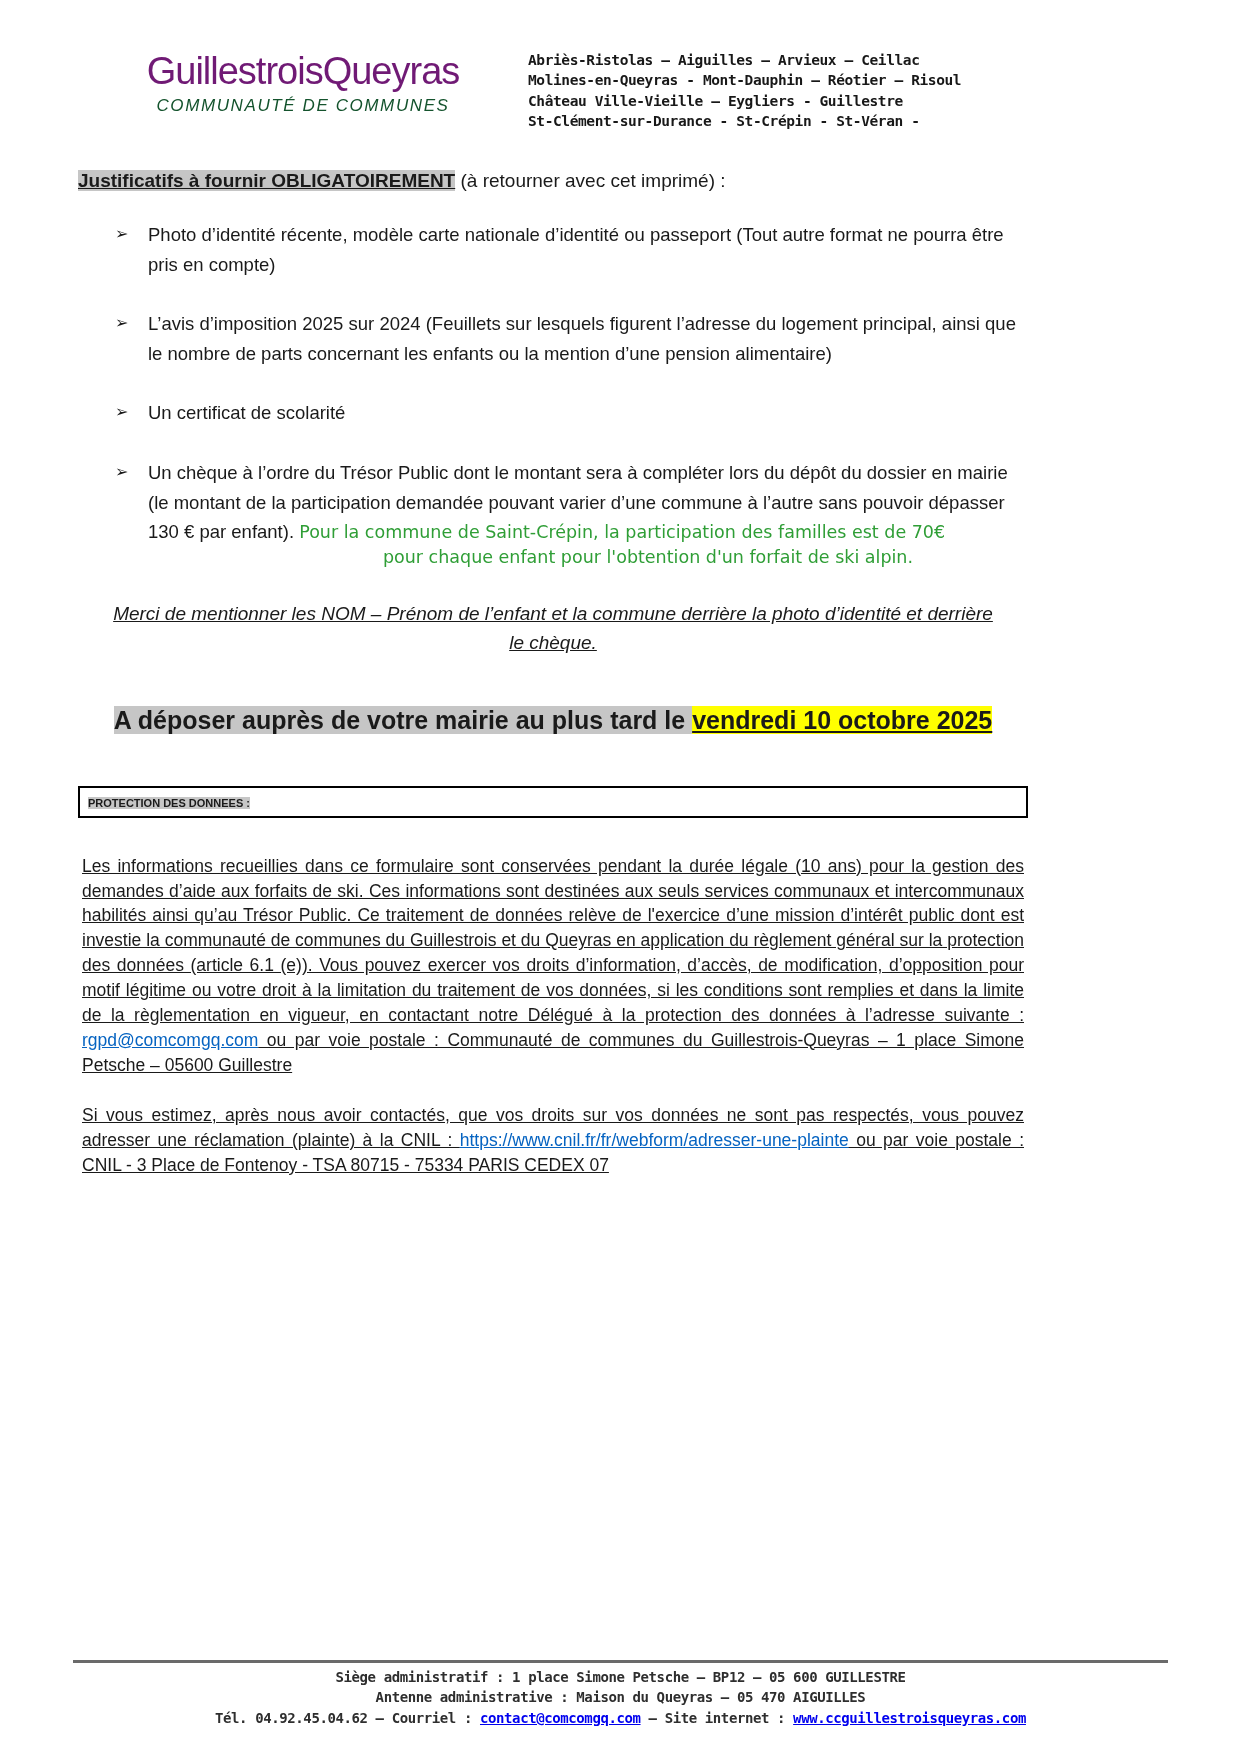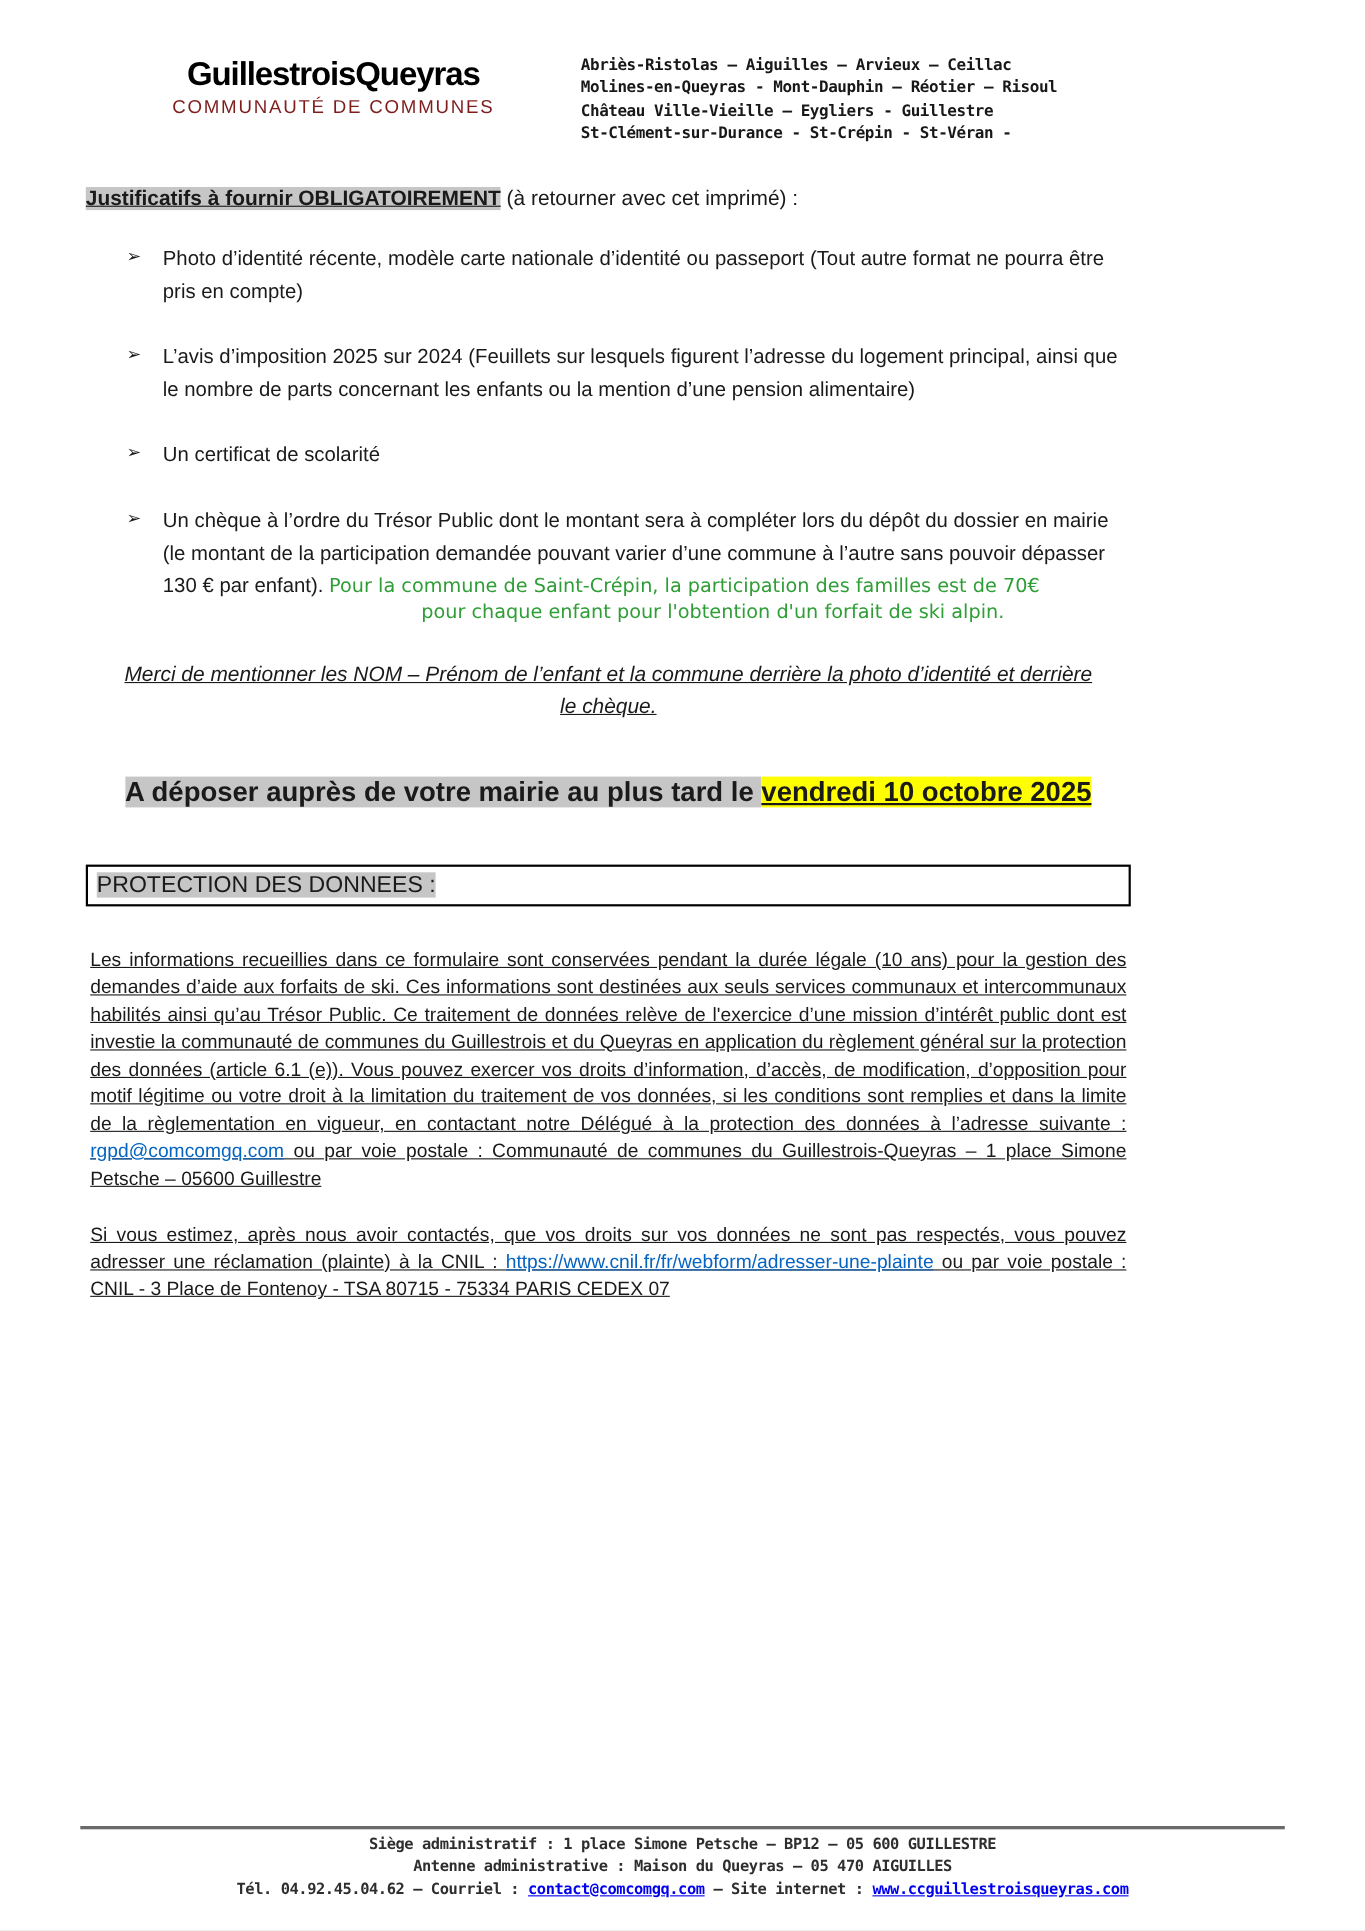"GuillestroisQueyras" .logo-title { color: #000000 -> #701a75; font-size: 30px -> 38px; font-weight: bold -> normal }
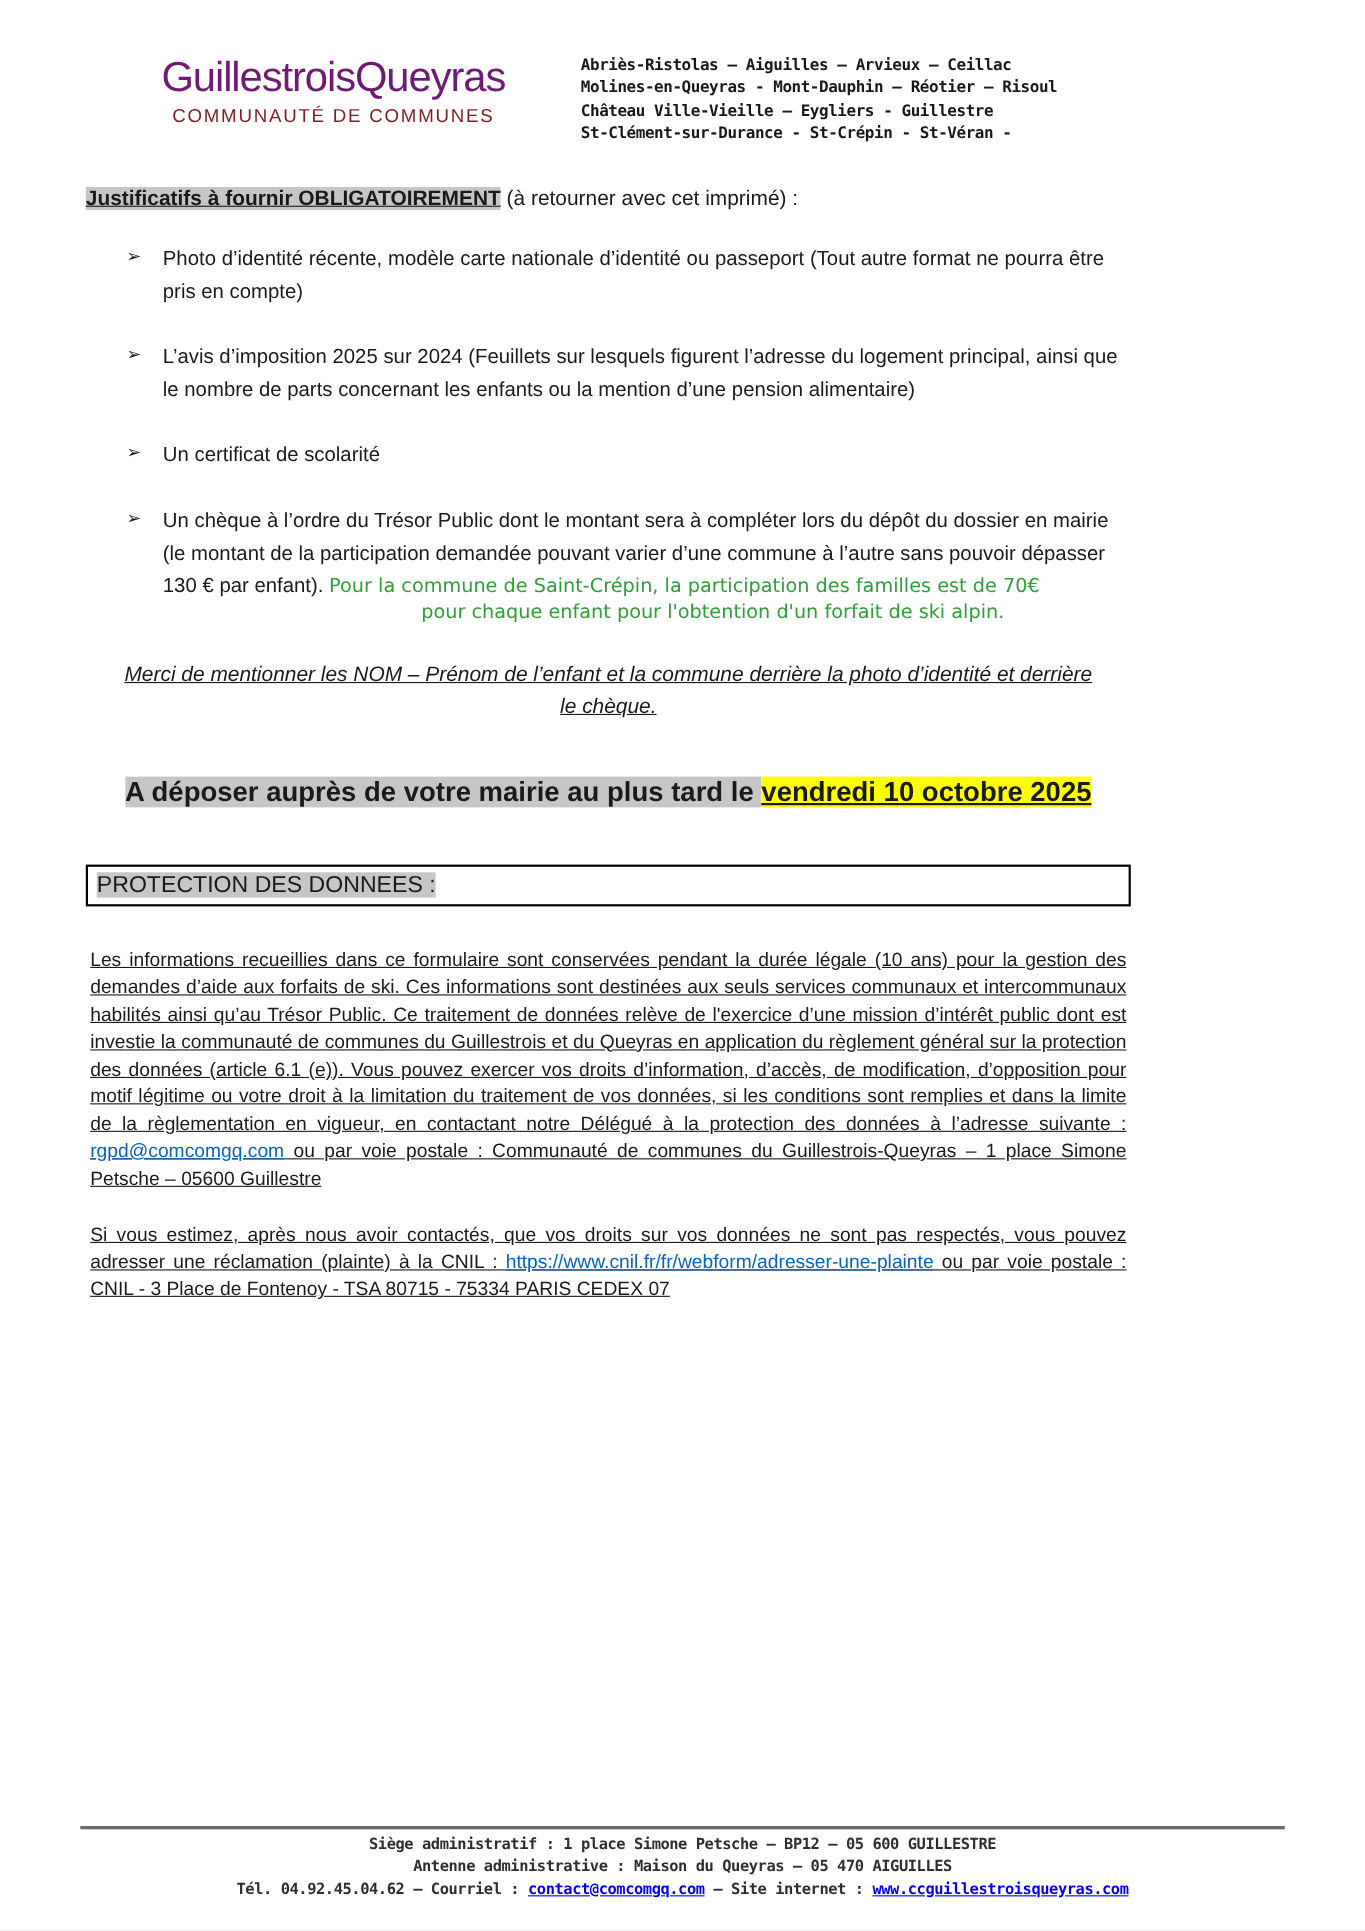"COMMUNAUTÉ DE COMMUNES" .logo-subtitle { color: #7f1d1d -> #14532d; font-style: none -> italic }
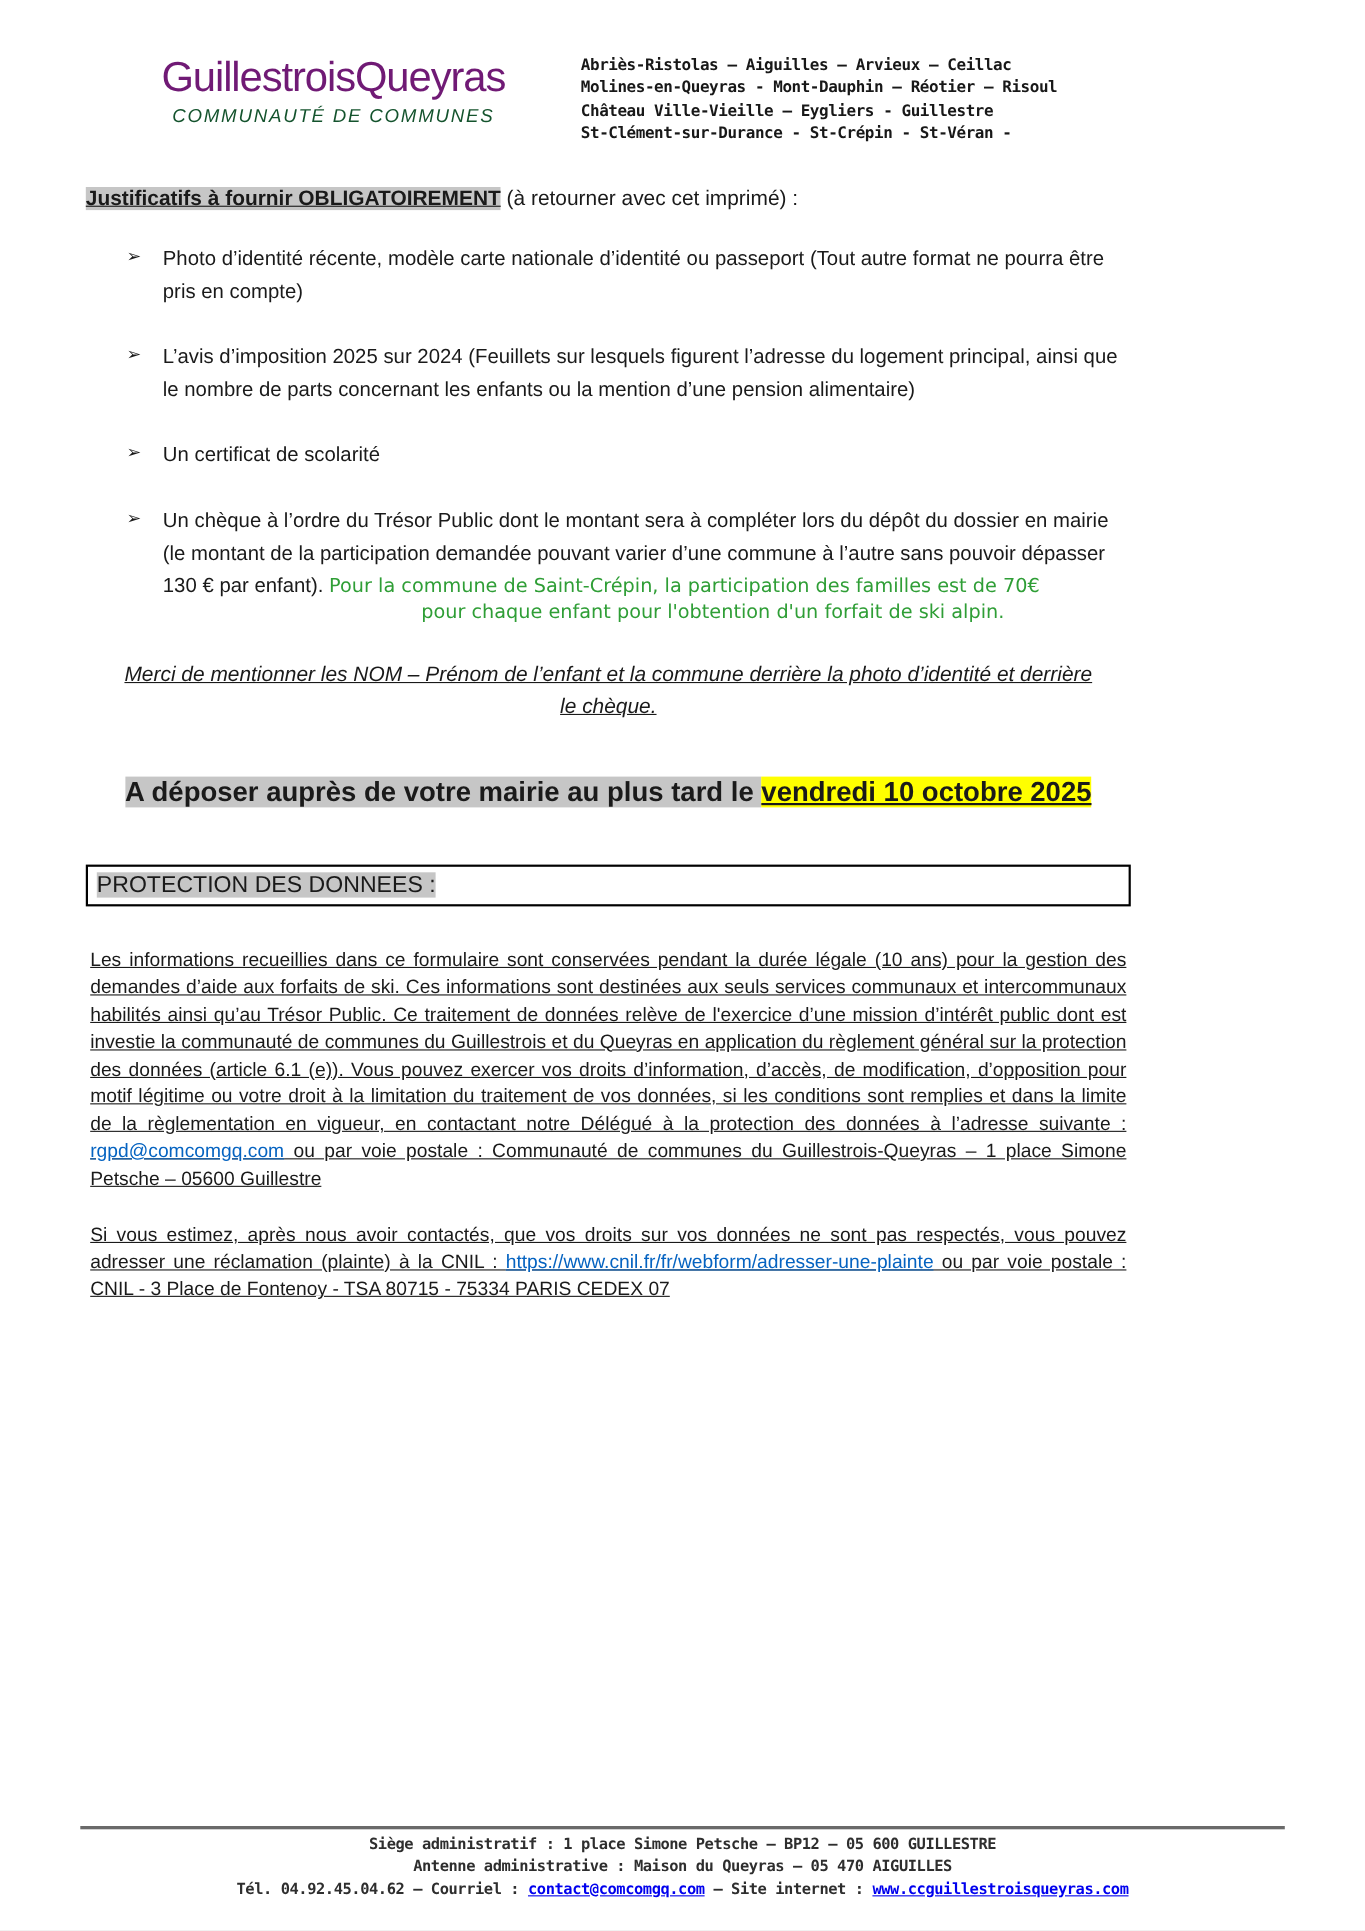"PROTECTION DES DONNEES :" .protection-box .box-heading { font-size: 21px -> 11px; font-weight: normal -> bold }
